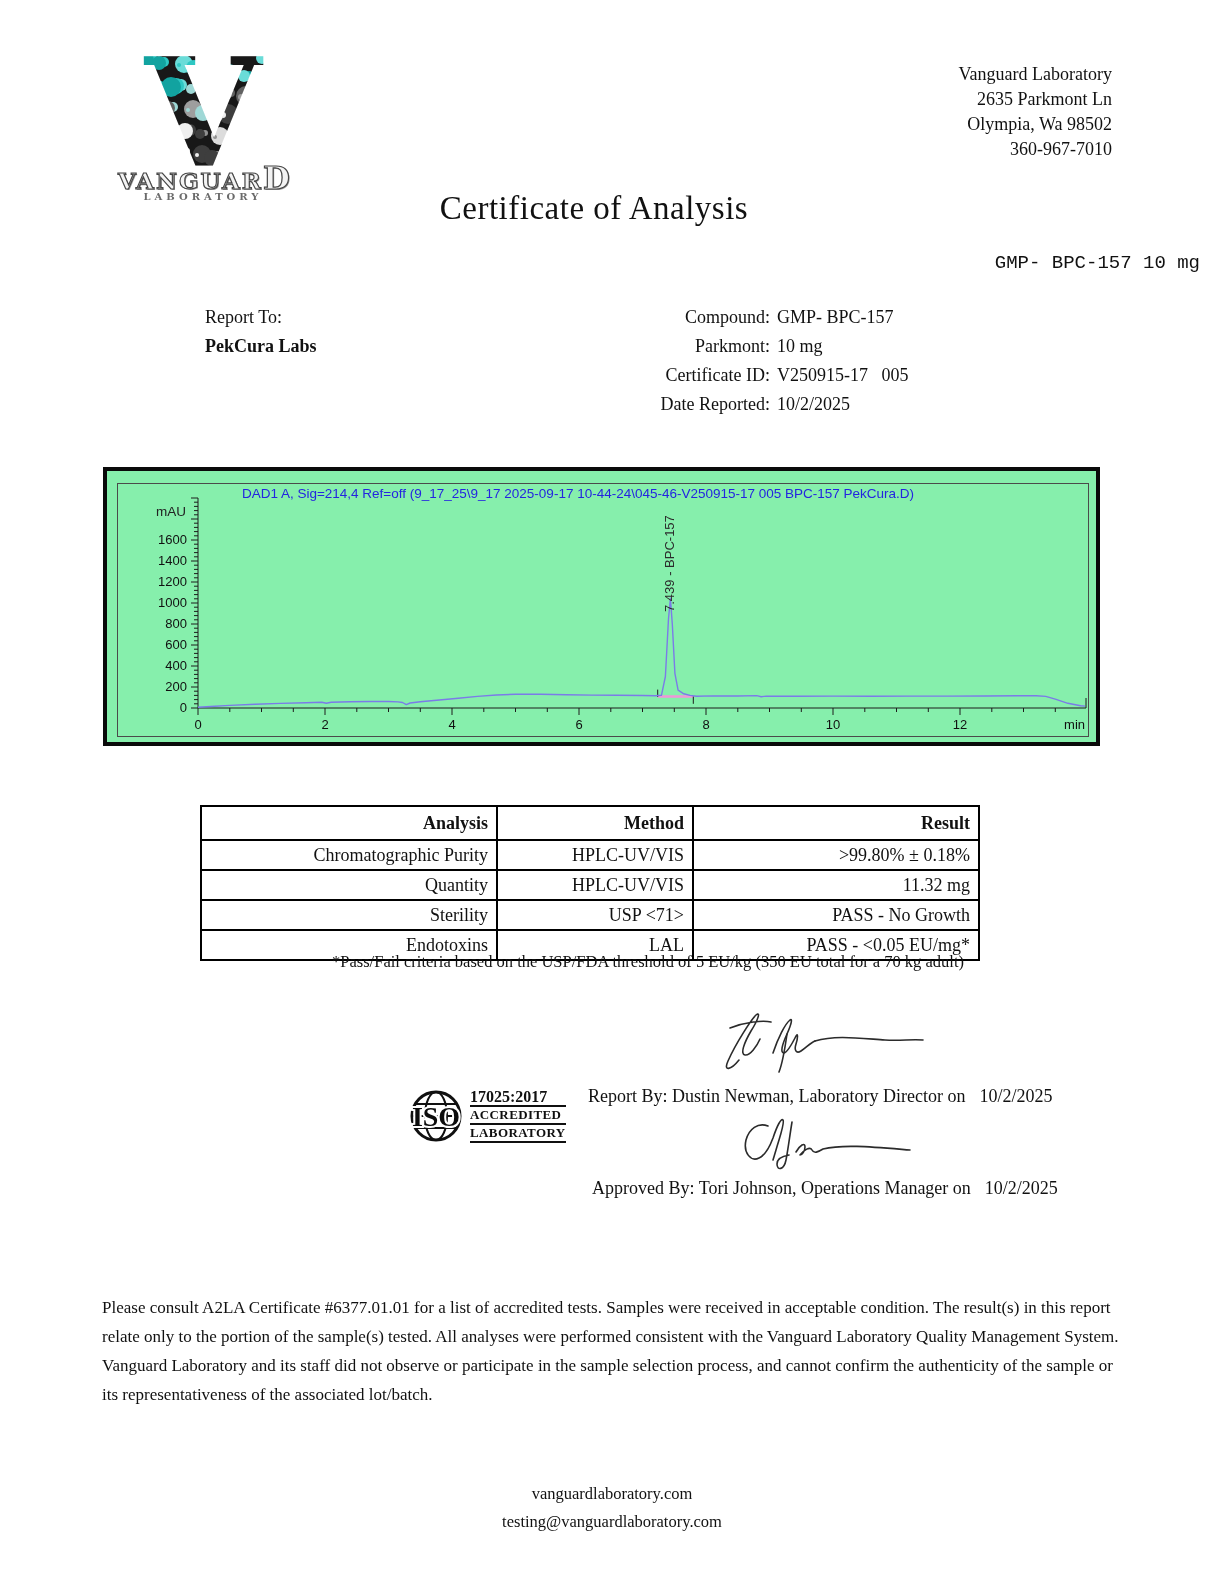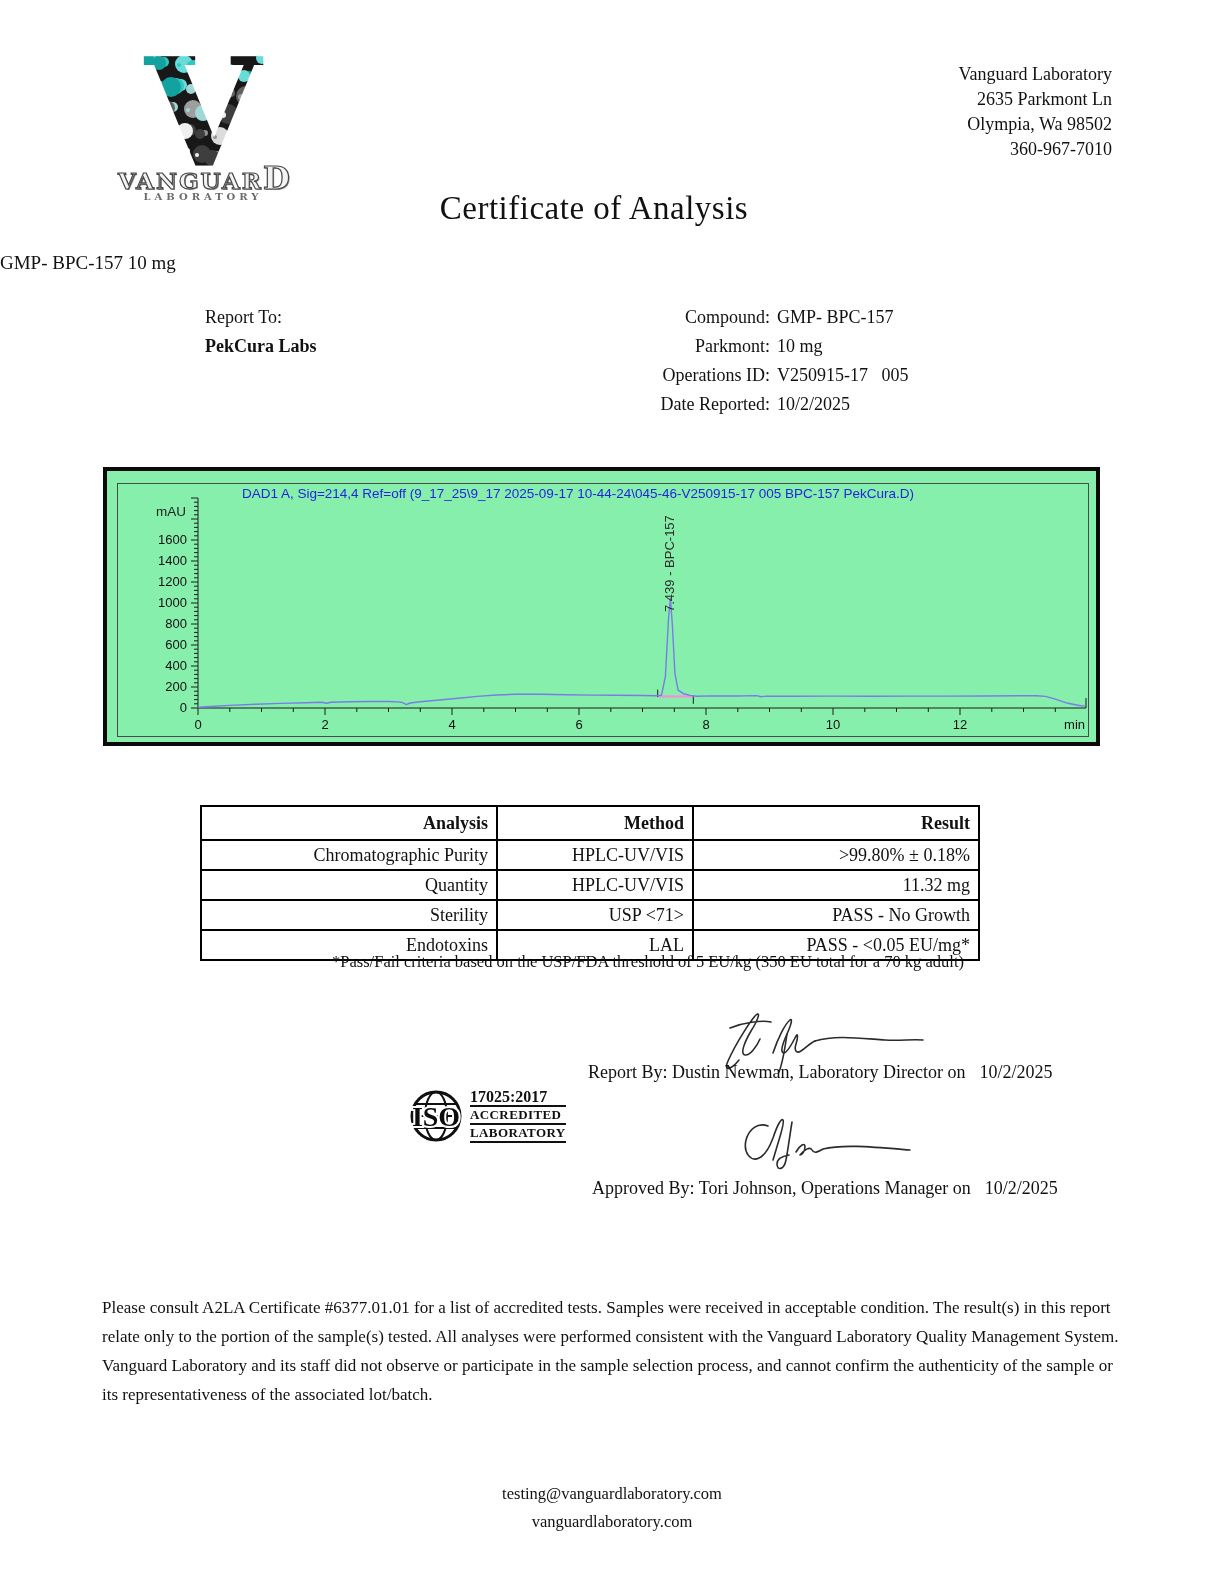"GMP- BPC-157 10 mg" .subtitle { font-family: none -> Liberation Mono, monospace; text-align: left -> right }
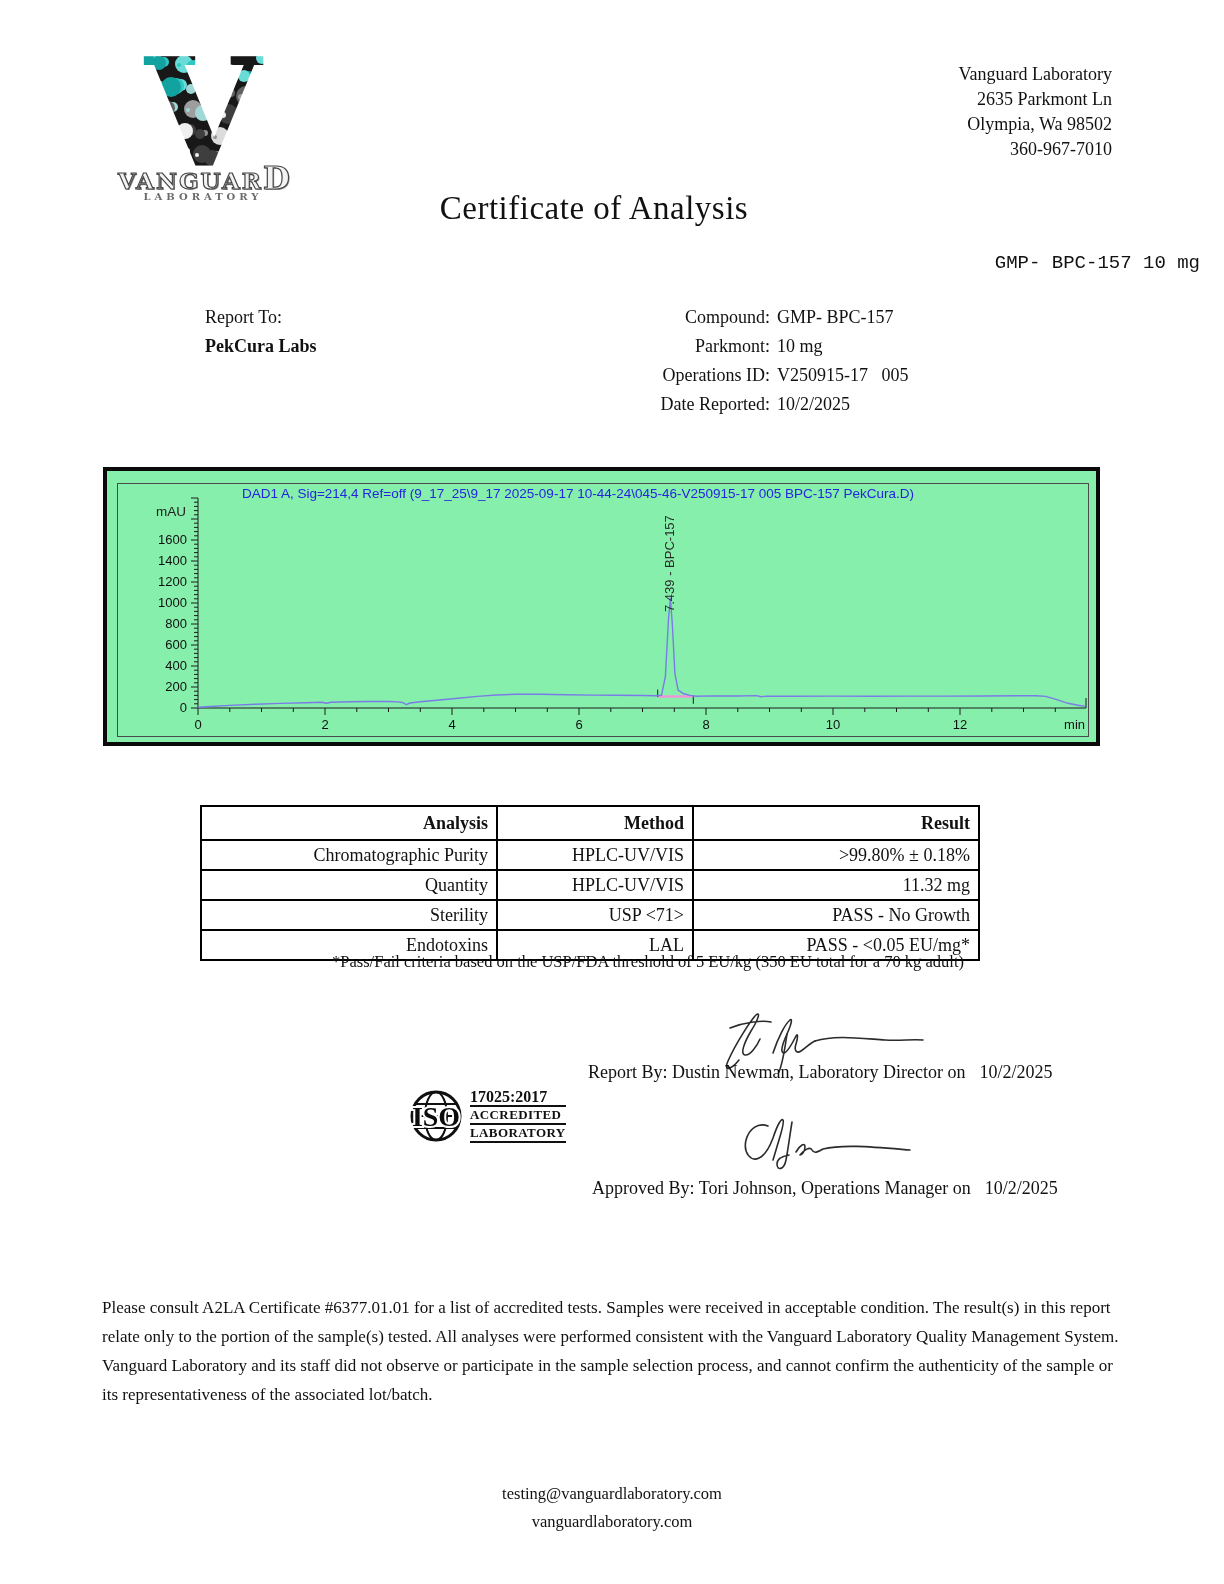"Operations ID:" span.dlabel { text: Operations -> Certificate }
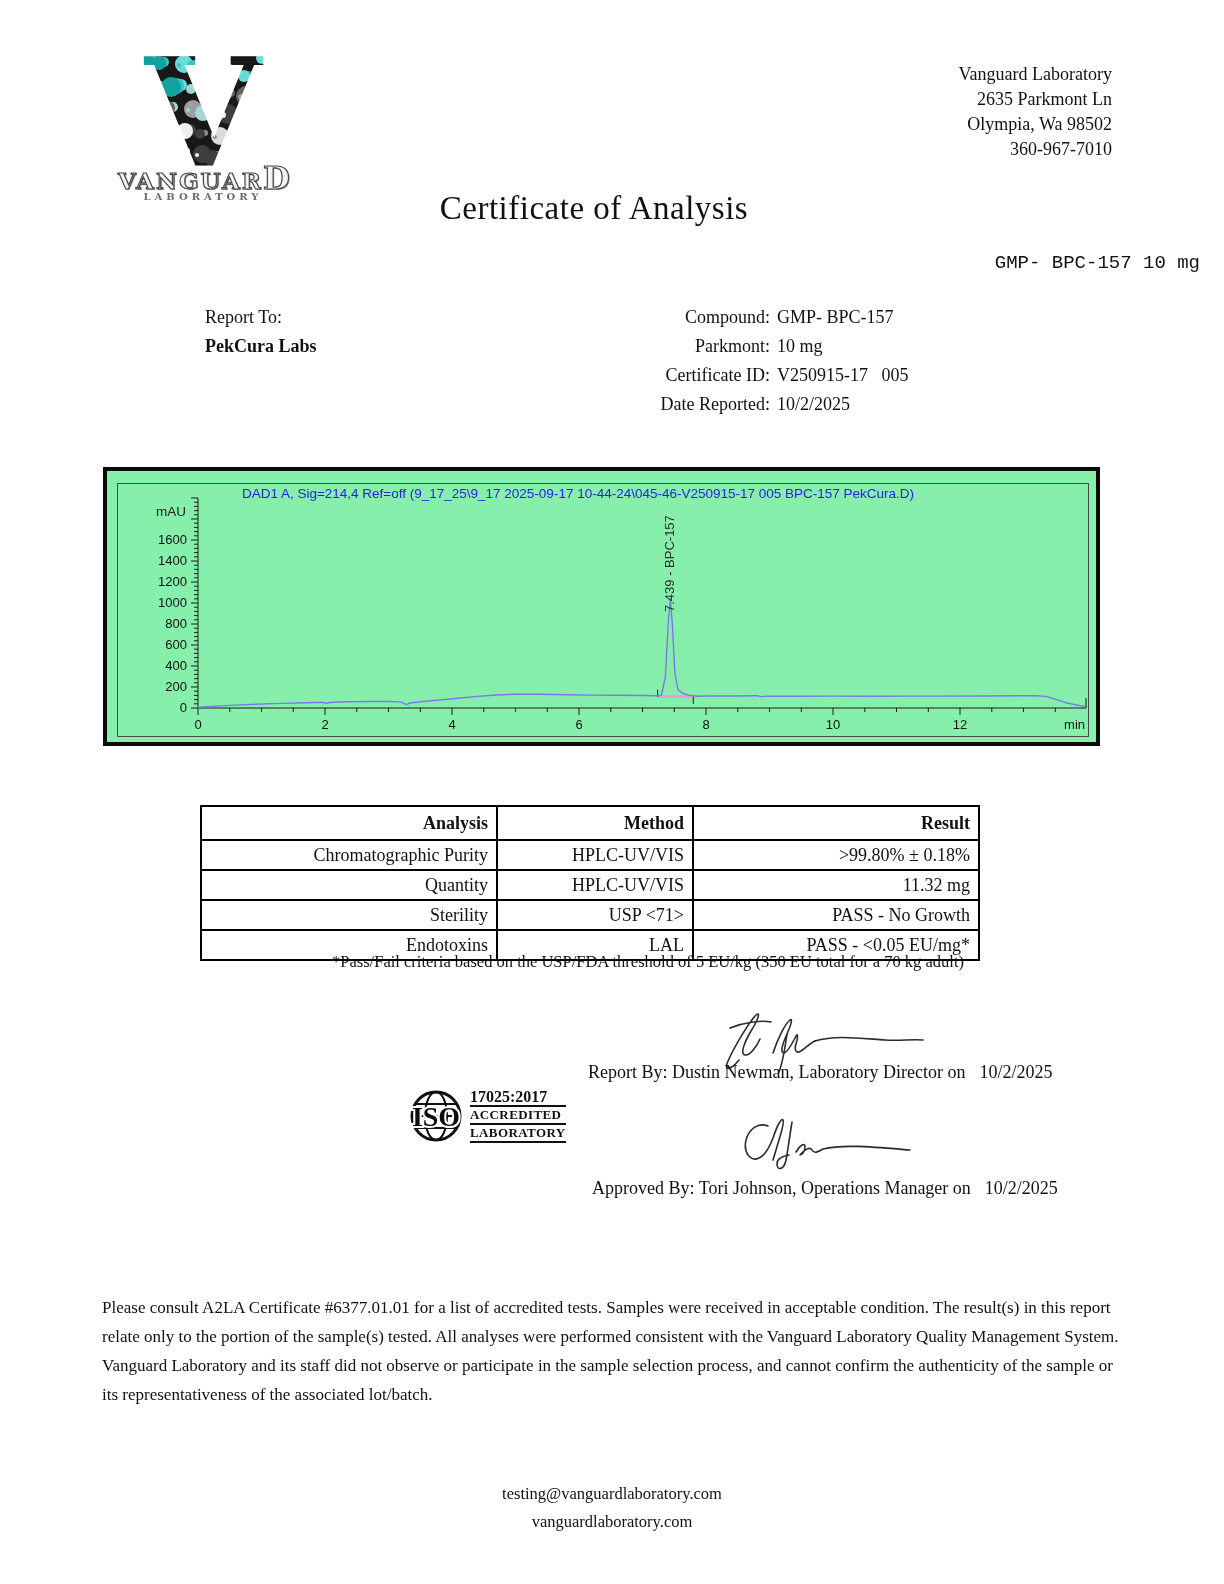"Report By: Dustin Newman, Laboratory" .rb { top: 1062px -> 1086px }
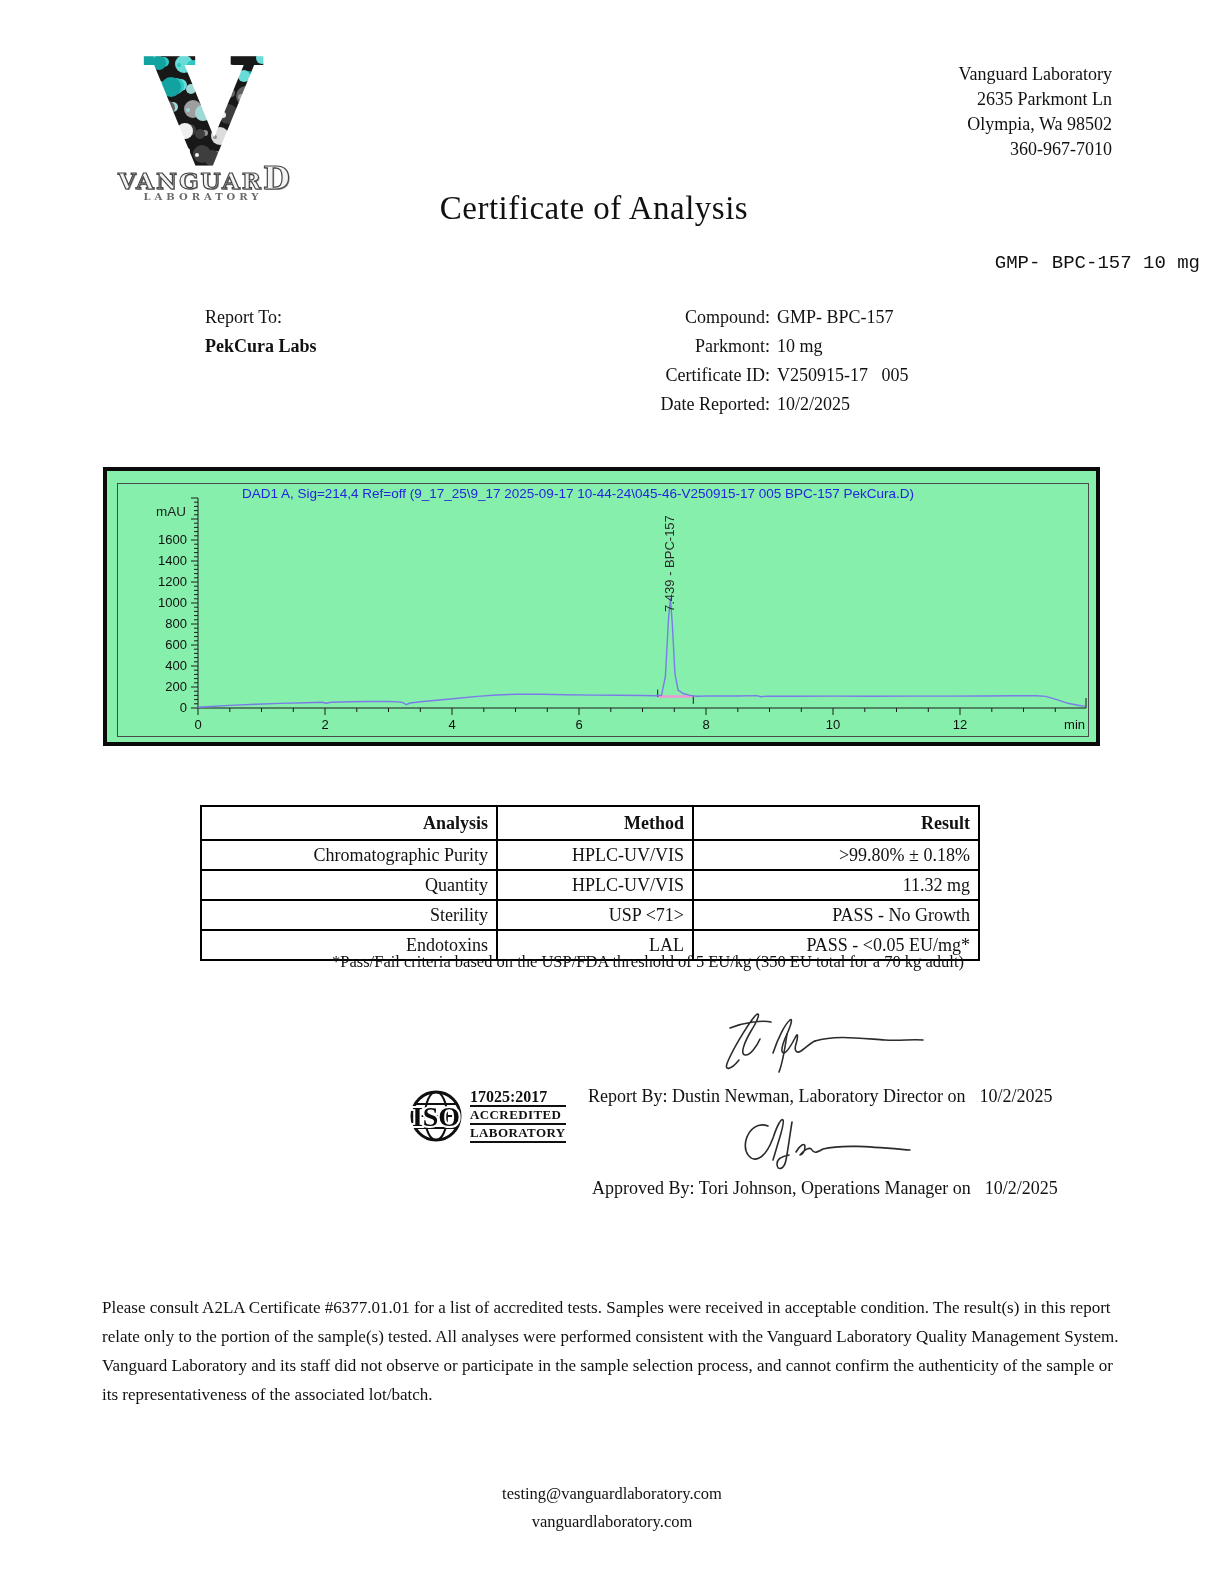"testing@vanguardlaboratory.com" div { order: before "vanguardlaboratory.com" -> after "vanguardlaboratory.com" }
